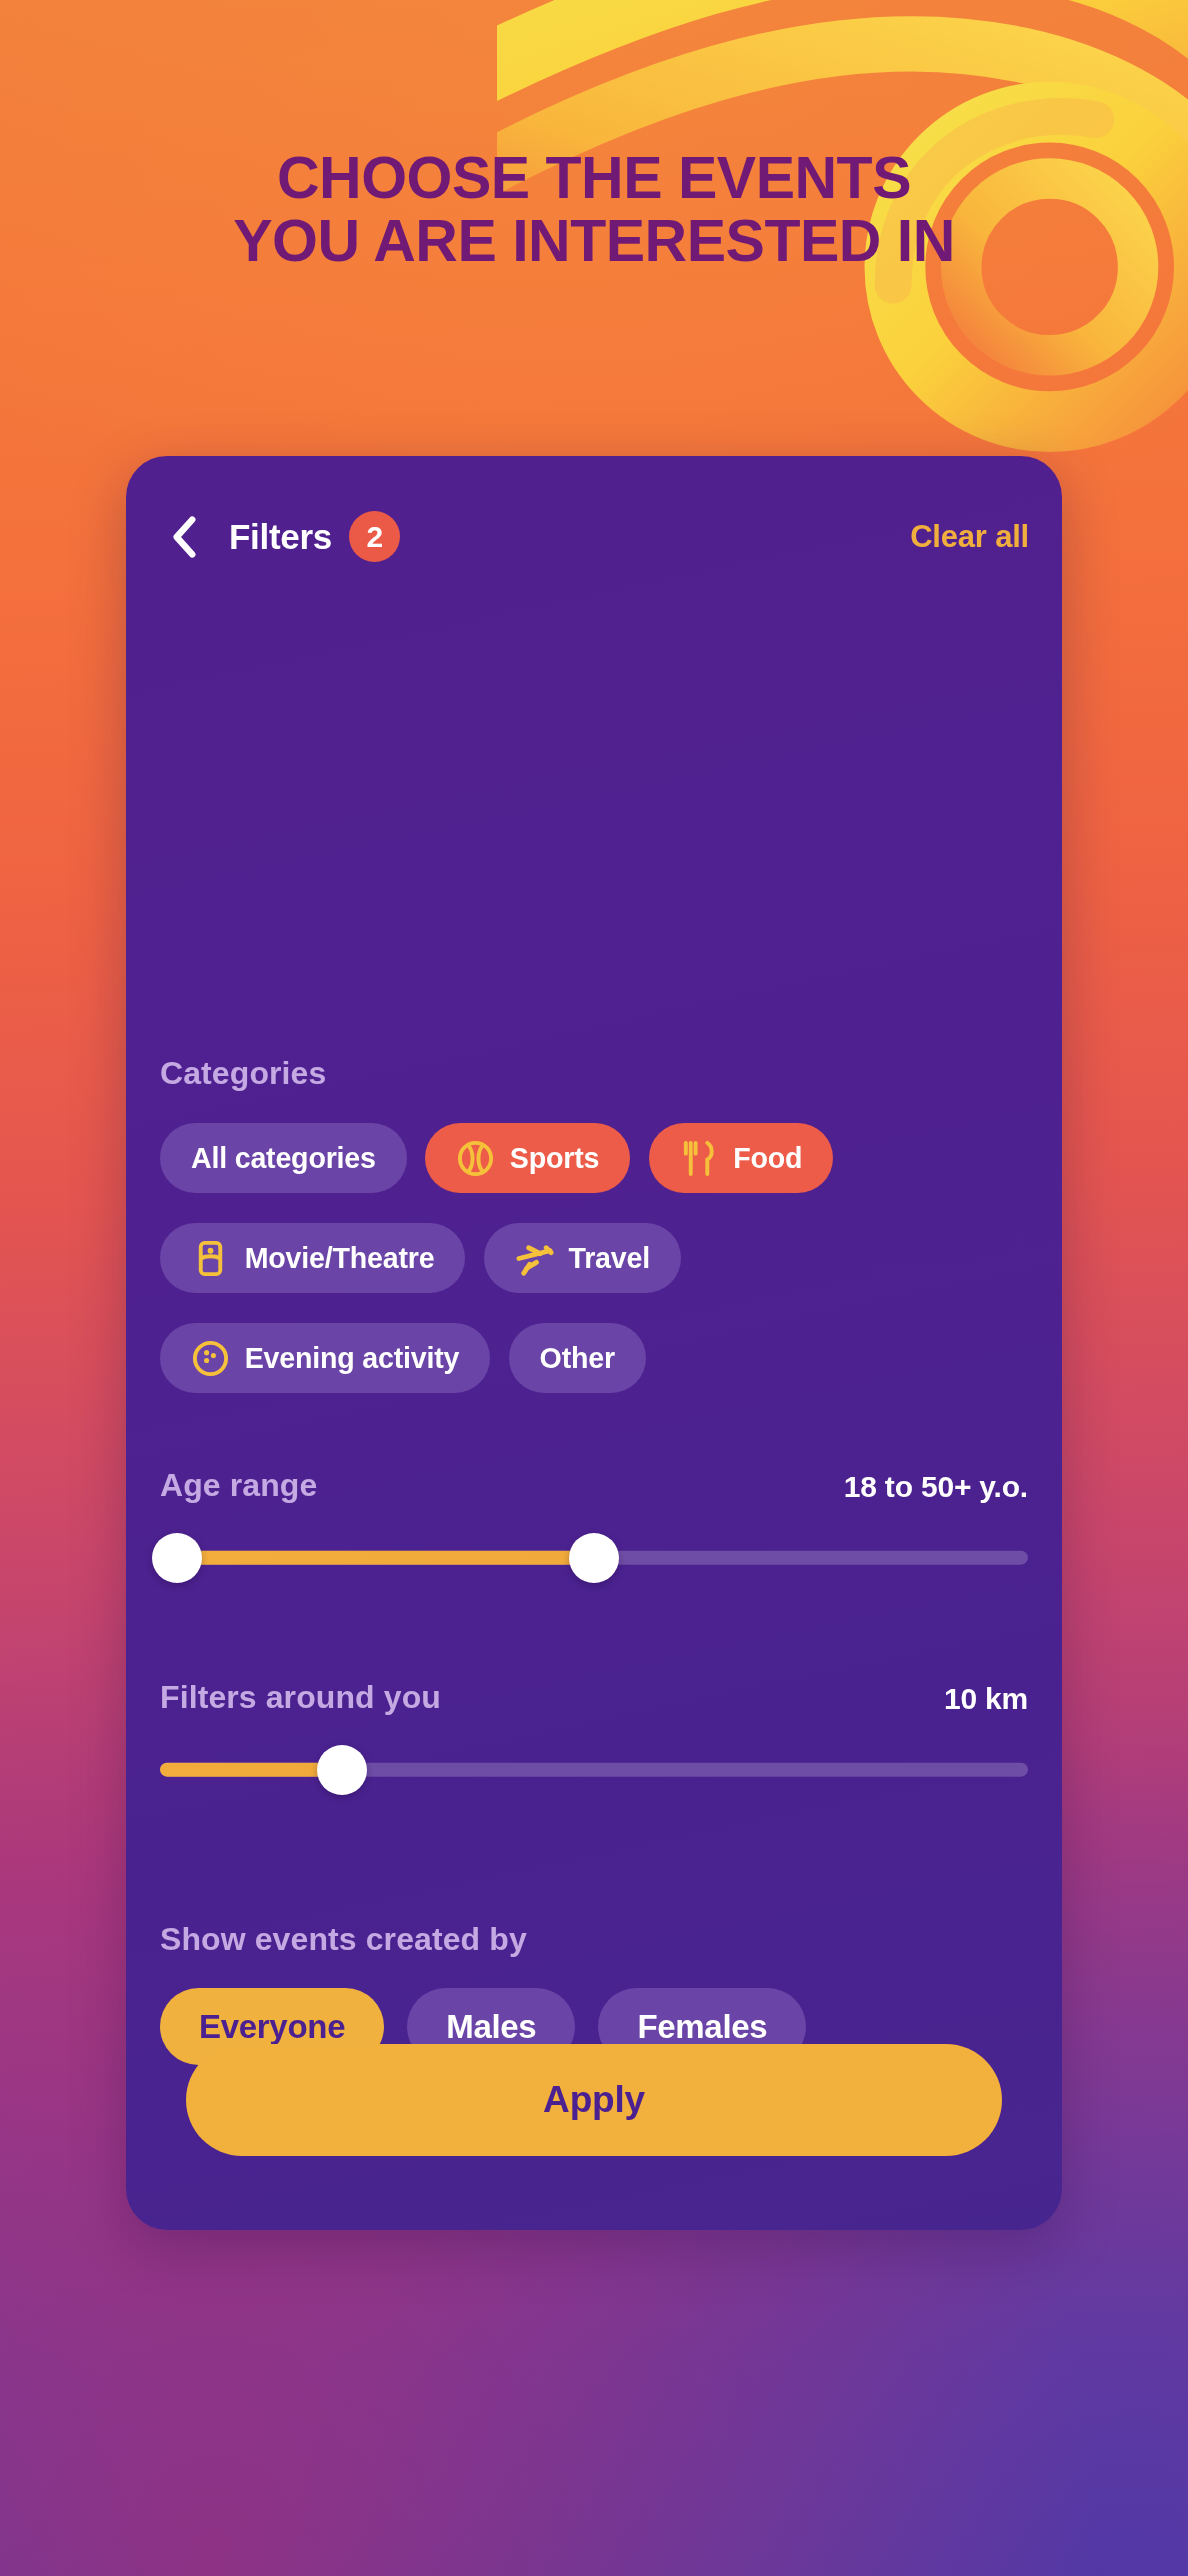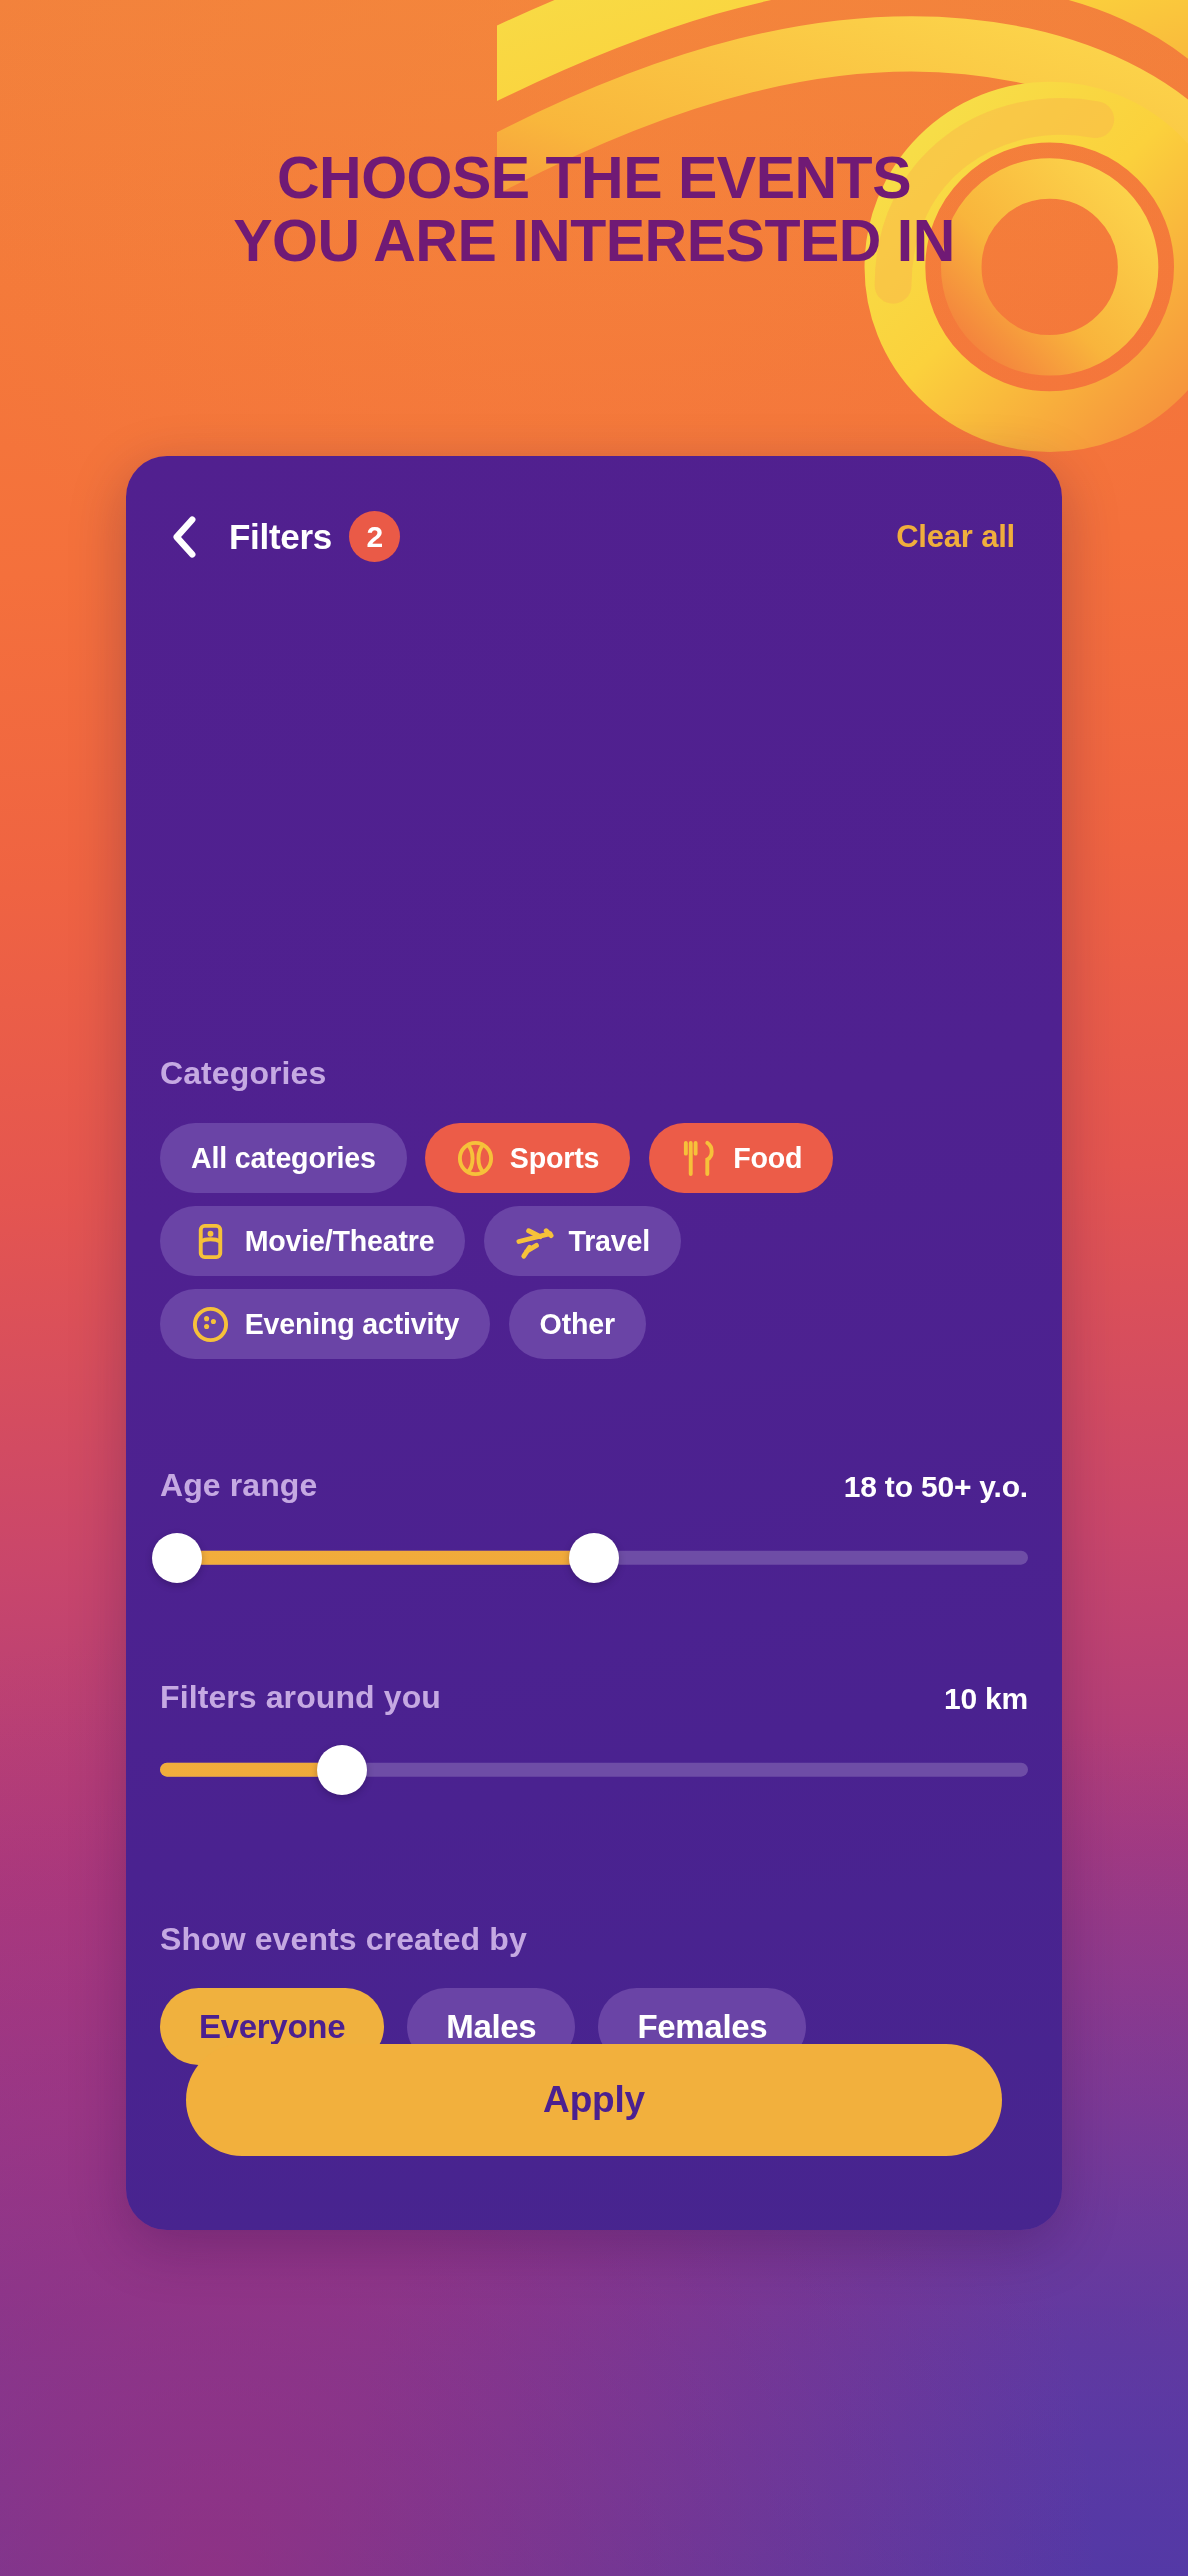"Clear all" .clear-all { margin-right: 47px -> 33px }
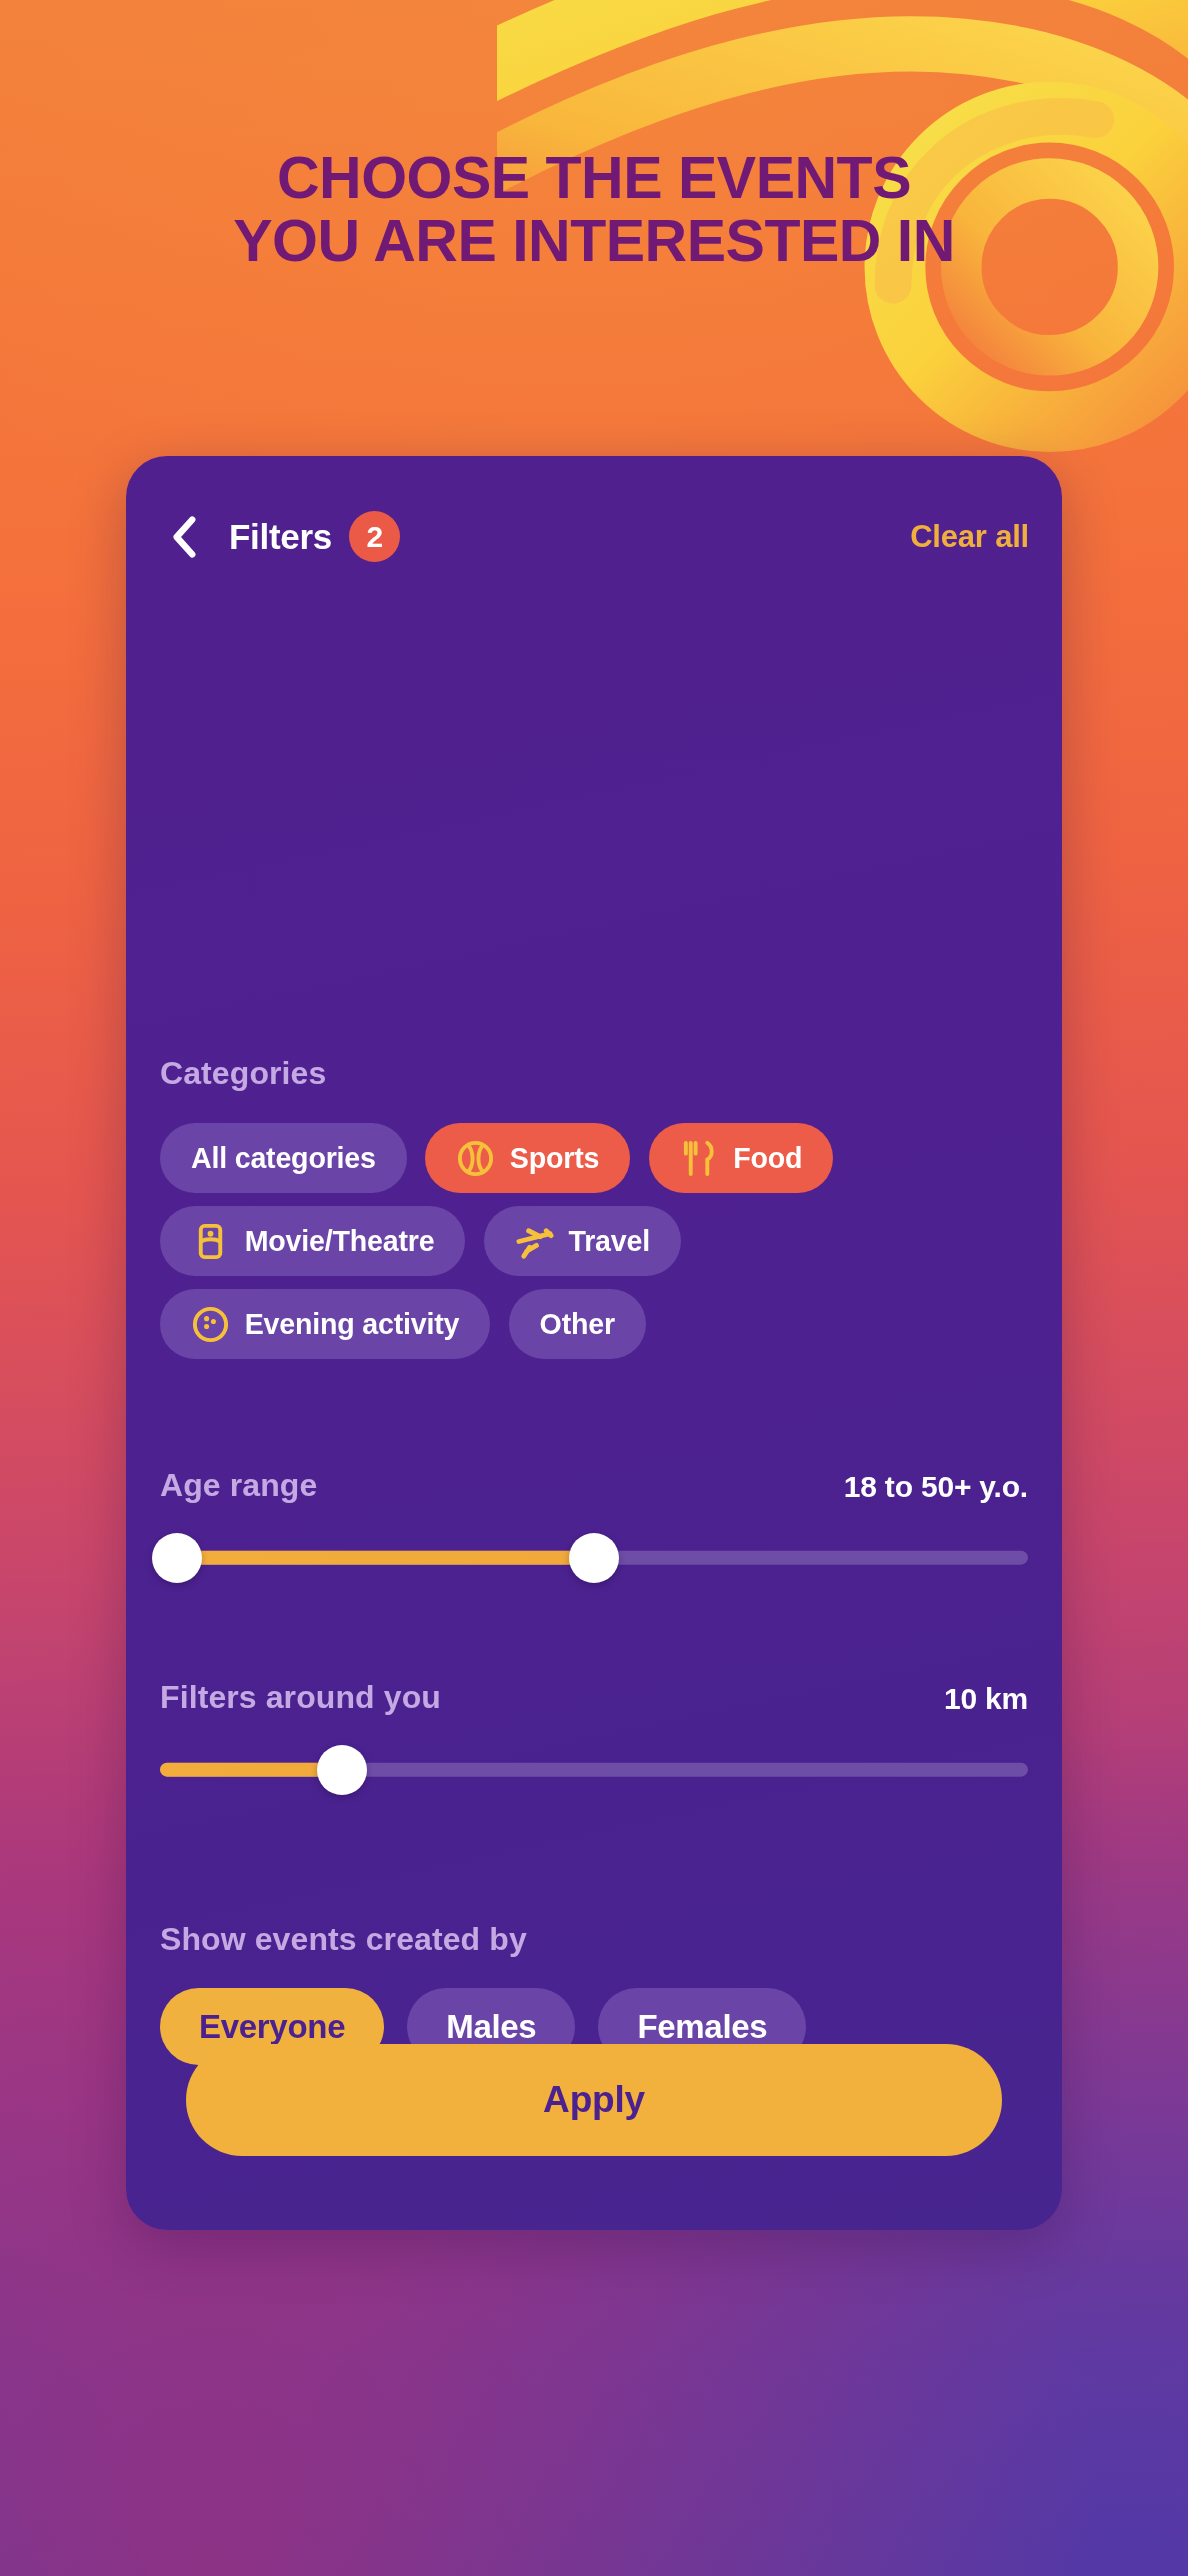"All categories" .chip-rows { gap: 13px -> 30px }
